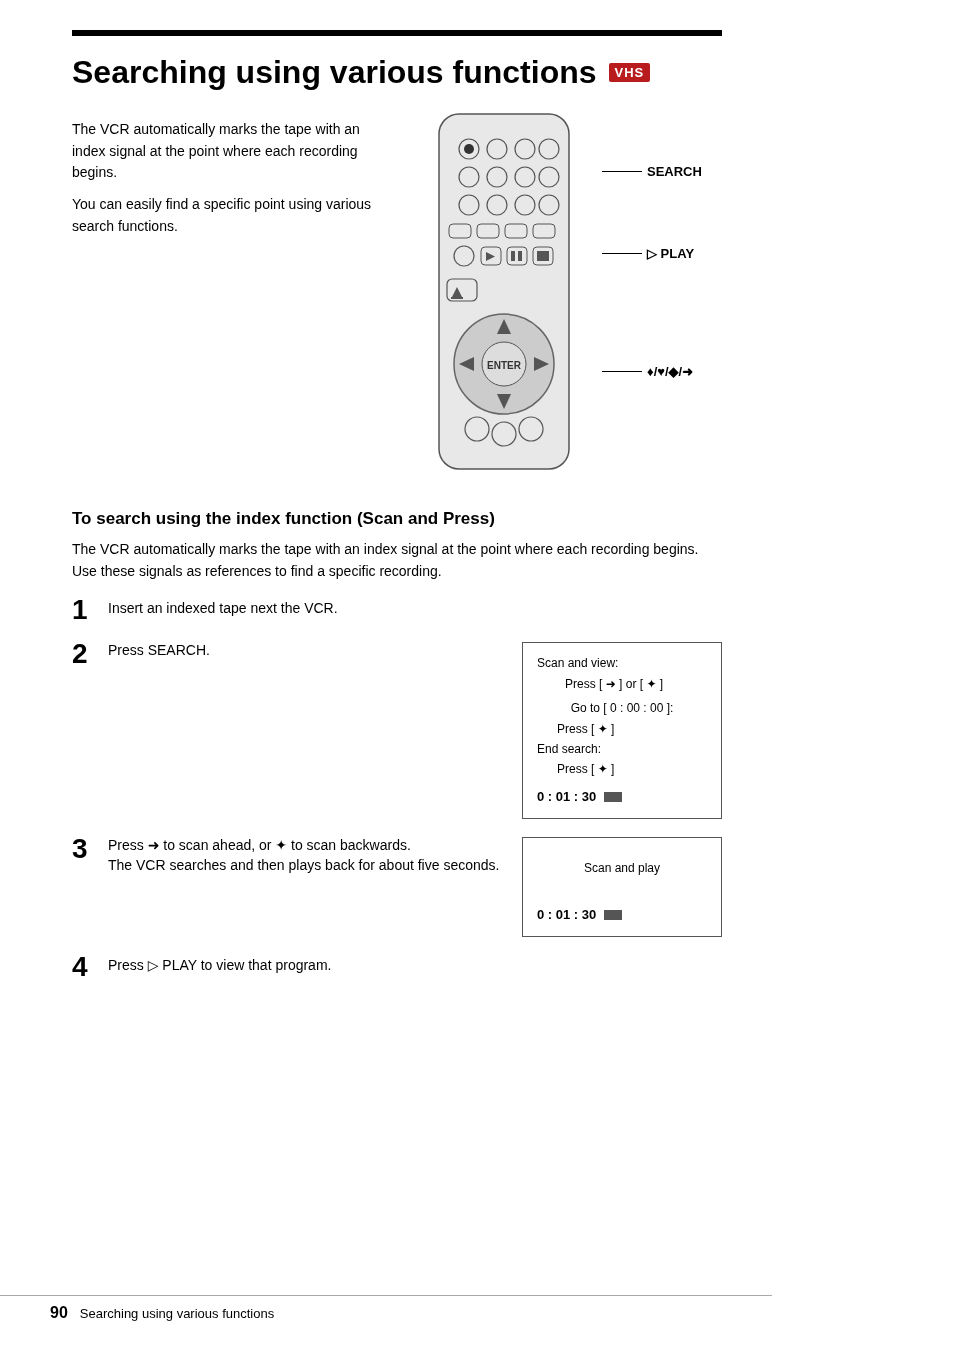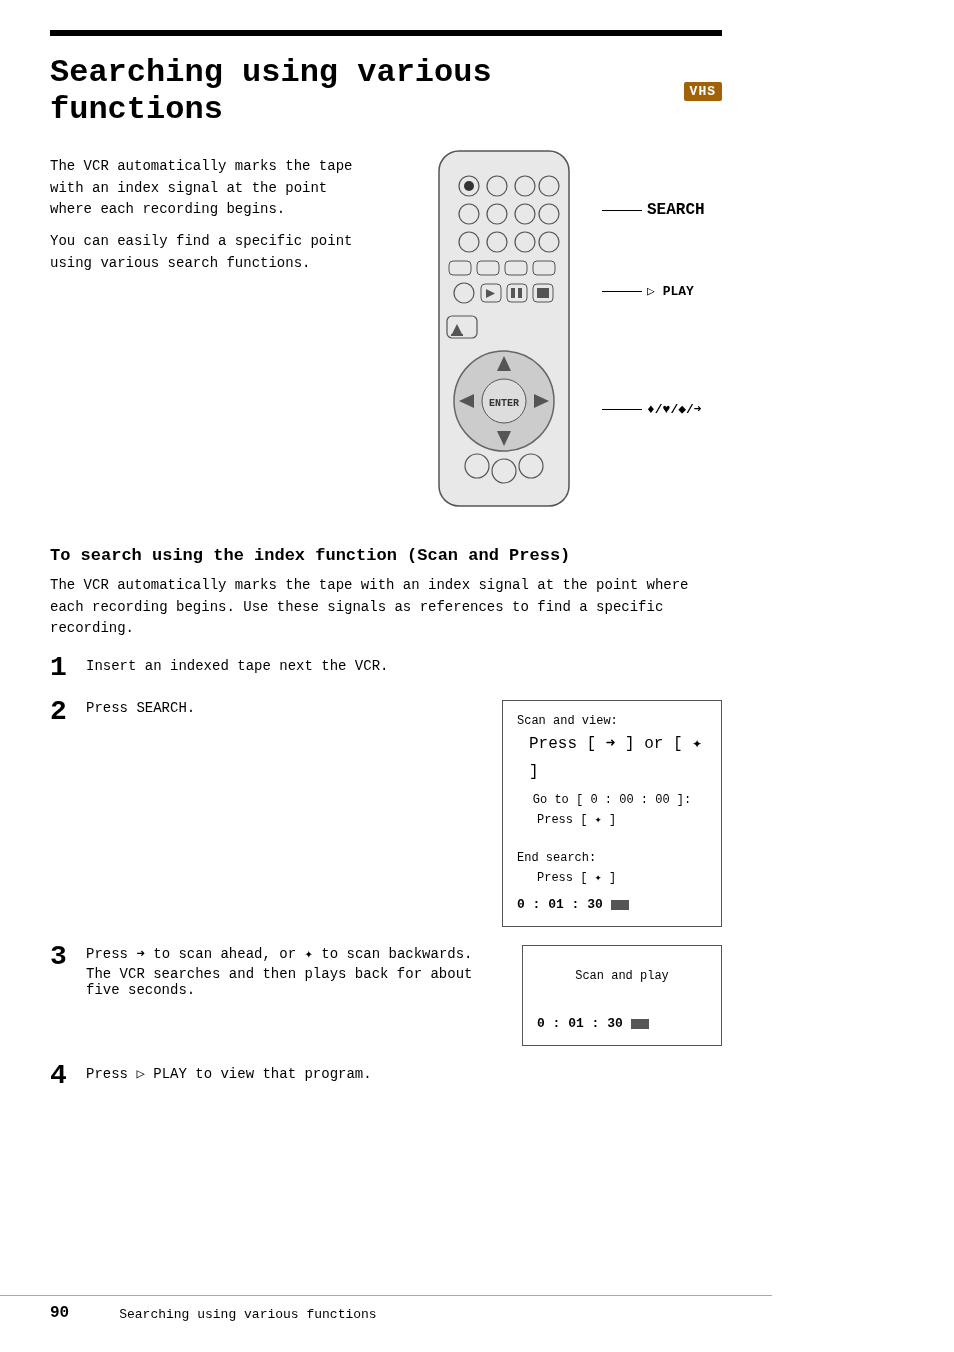"Searching using various functions" .page { font-family: Liberation Mono, monospace -> none; padding: 30px 50px 40px 50px -> 30px 50px 40px 72px }
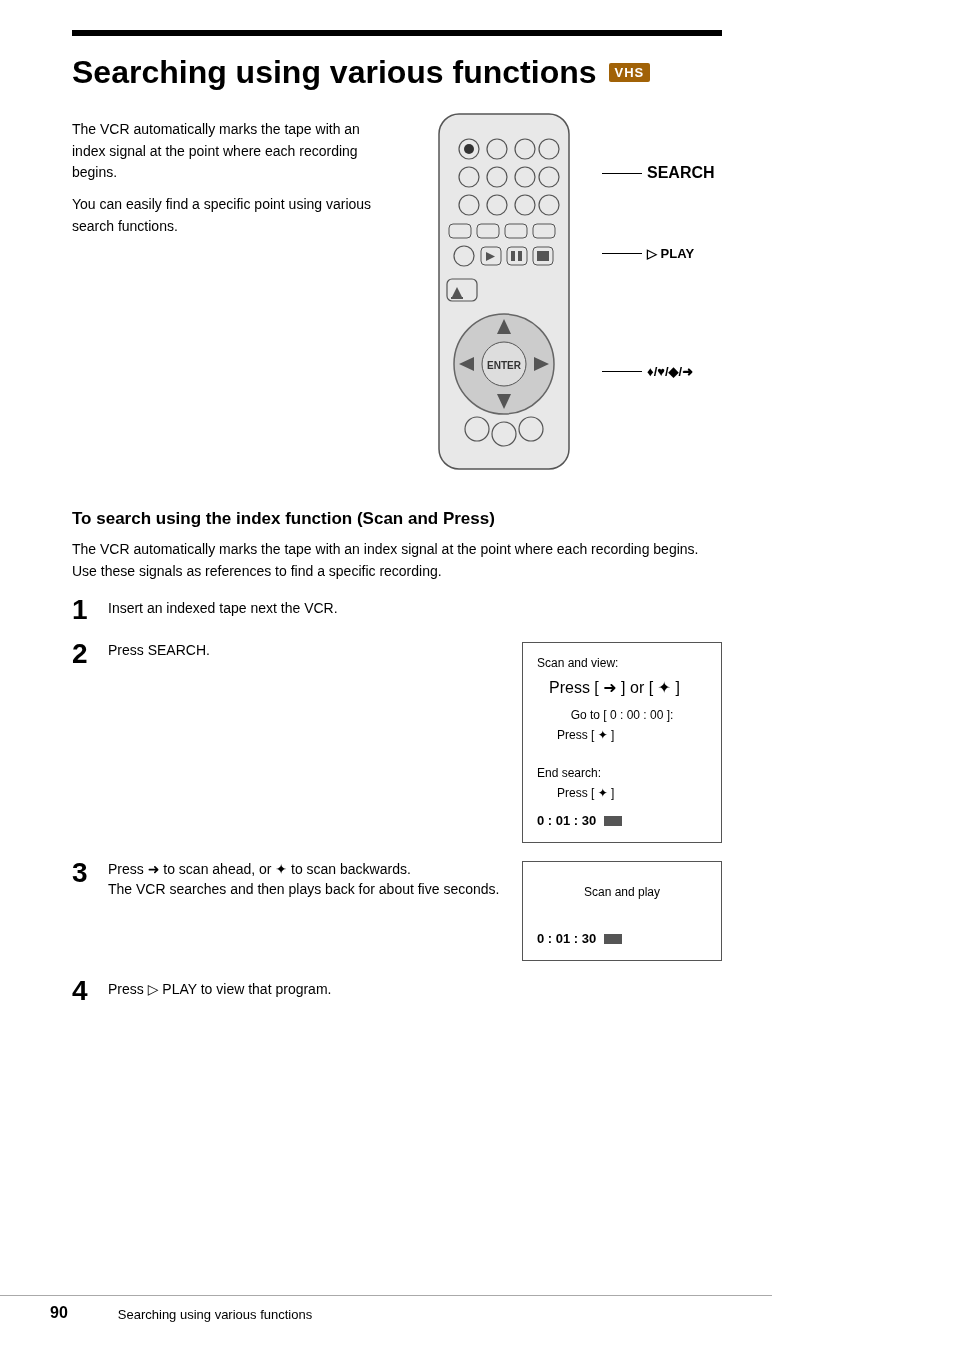"VHS" .vhs-badge { background: #a16207 -> #b91c1c }
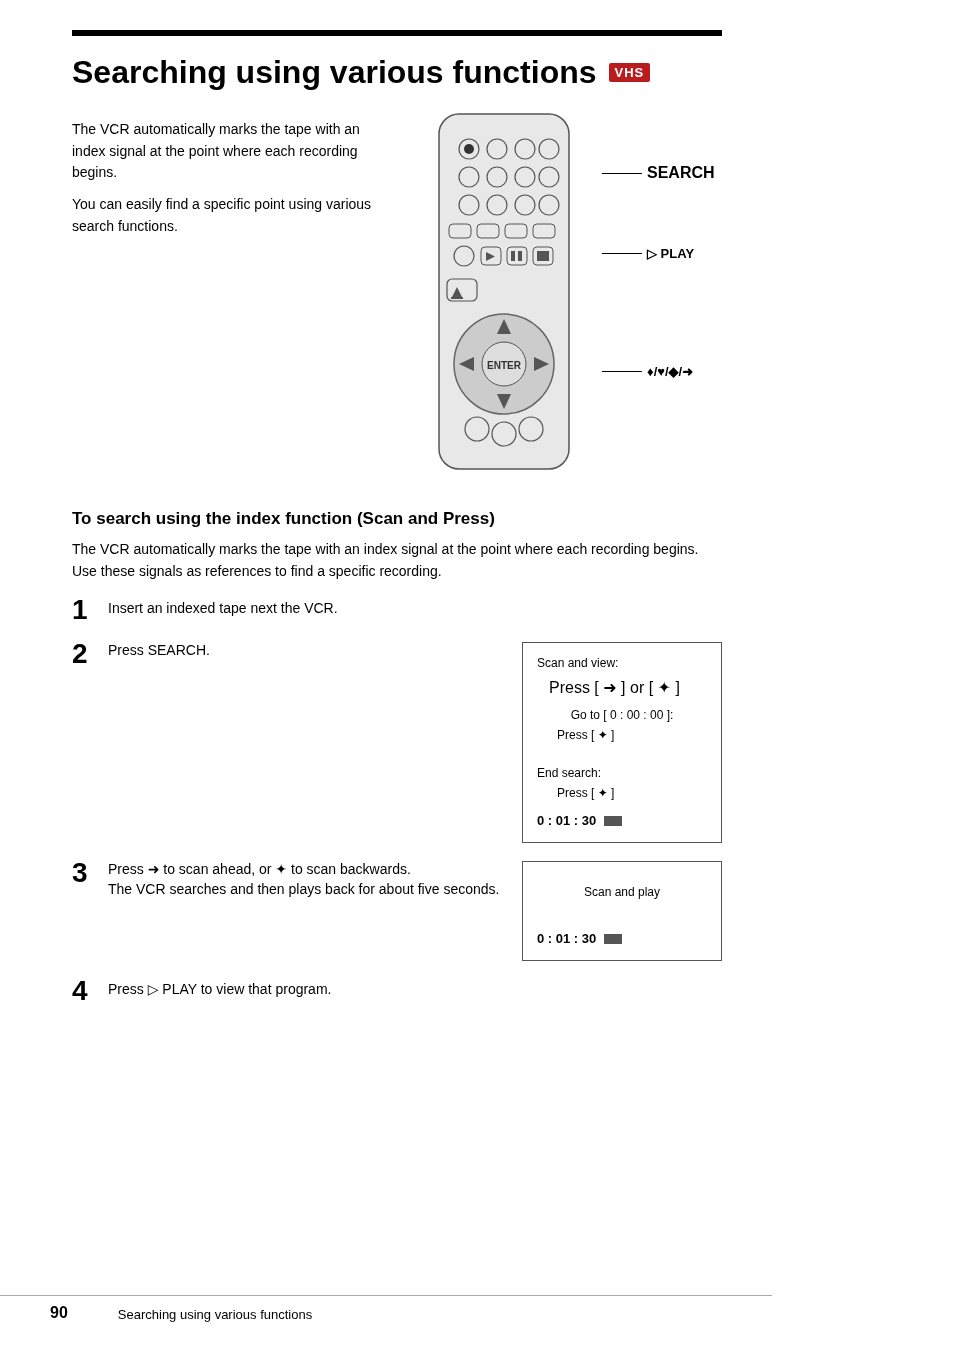"SEARCH" span.label-item { font-size: 16px -> 13px }
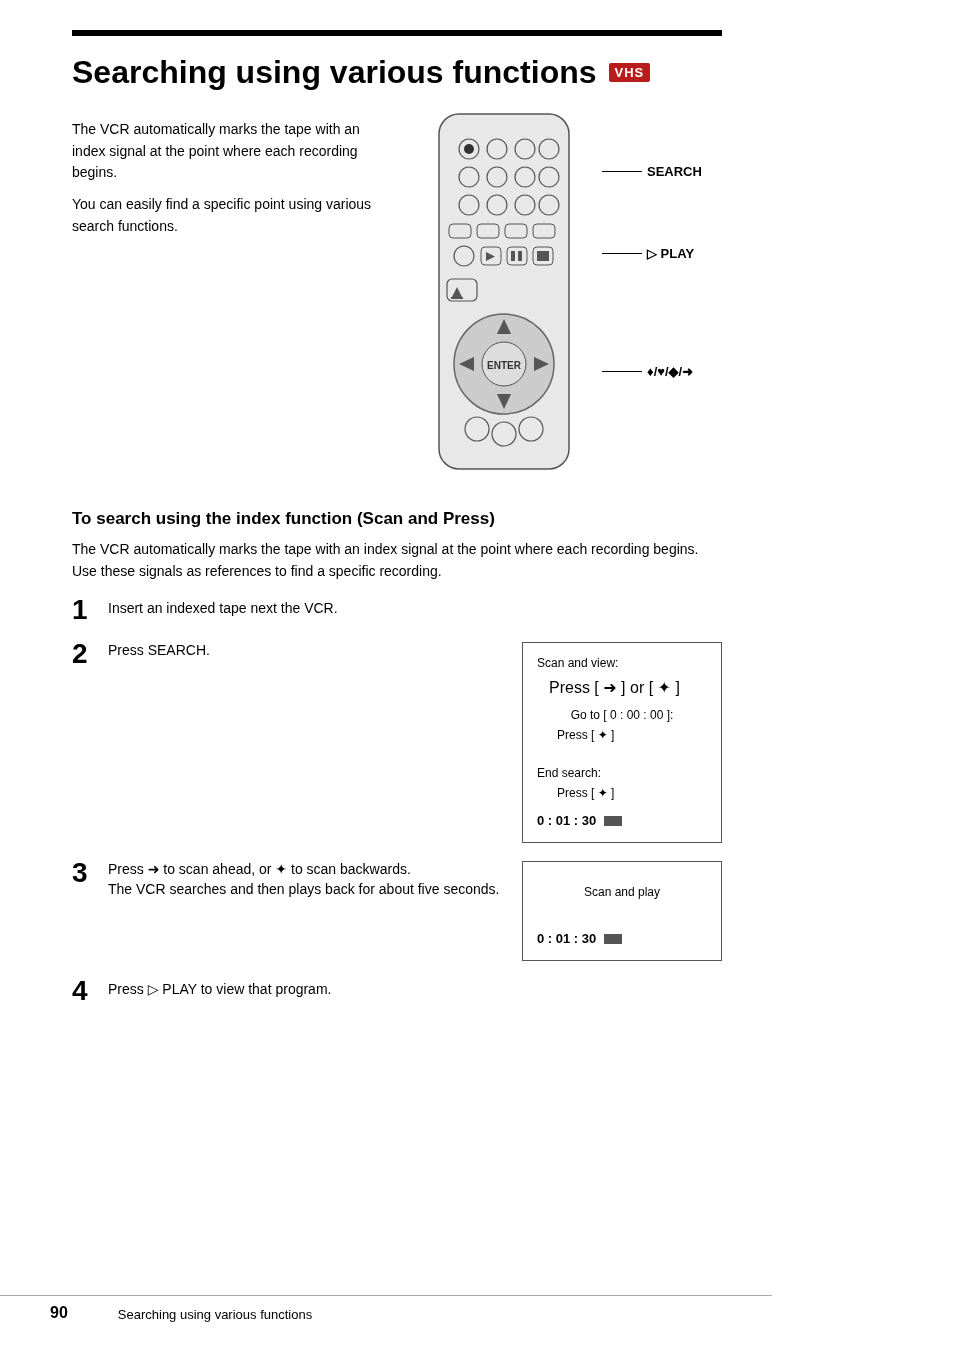"Press [ ➜ ] or" div { font-size: 16px -> 12px; margin-left: 12px -> 28px }
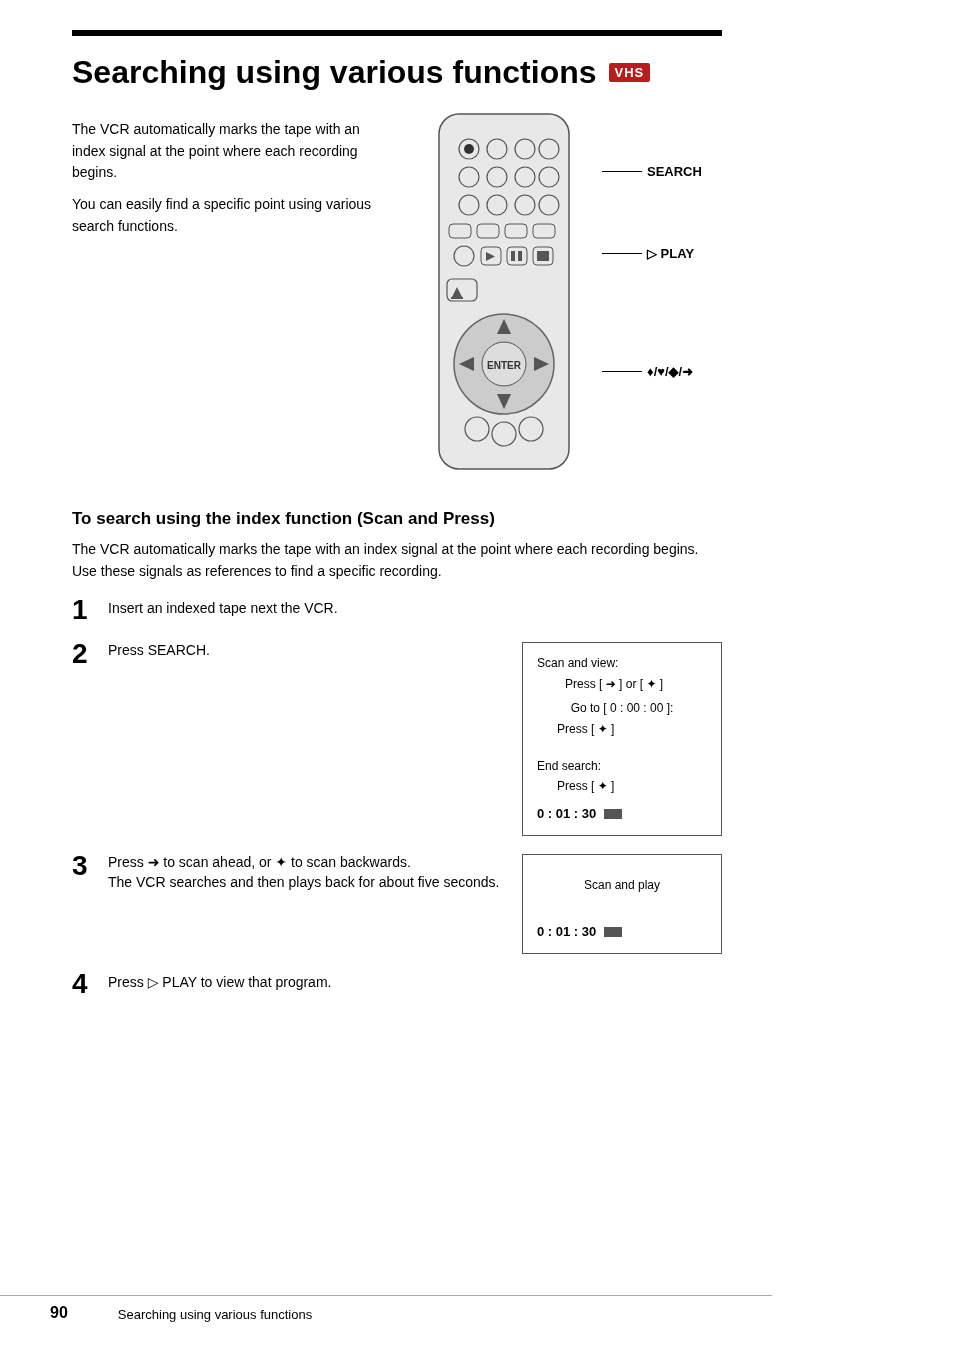"End search:" div { margin-top: 17px -> 0 }
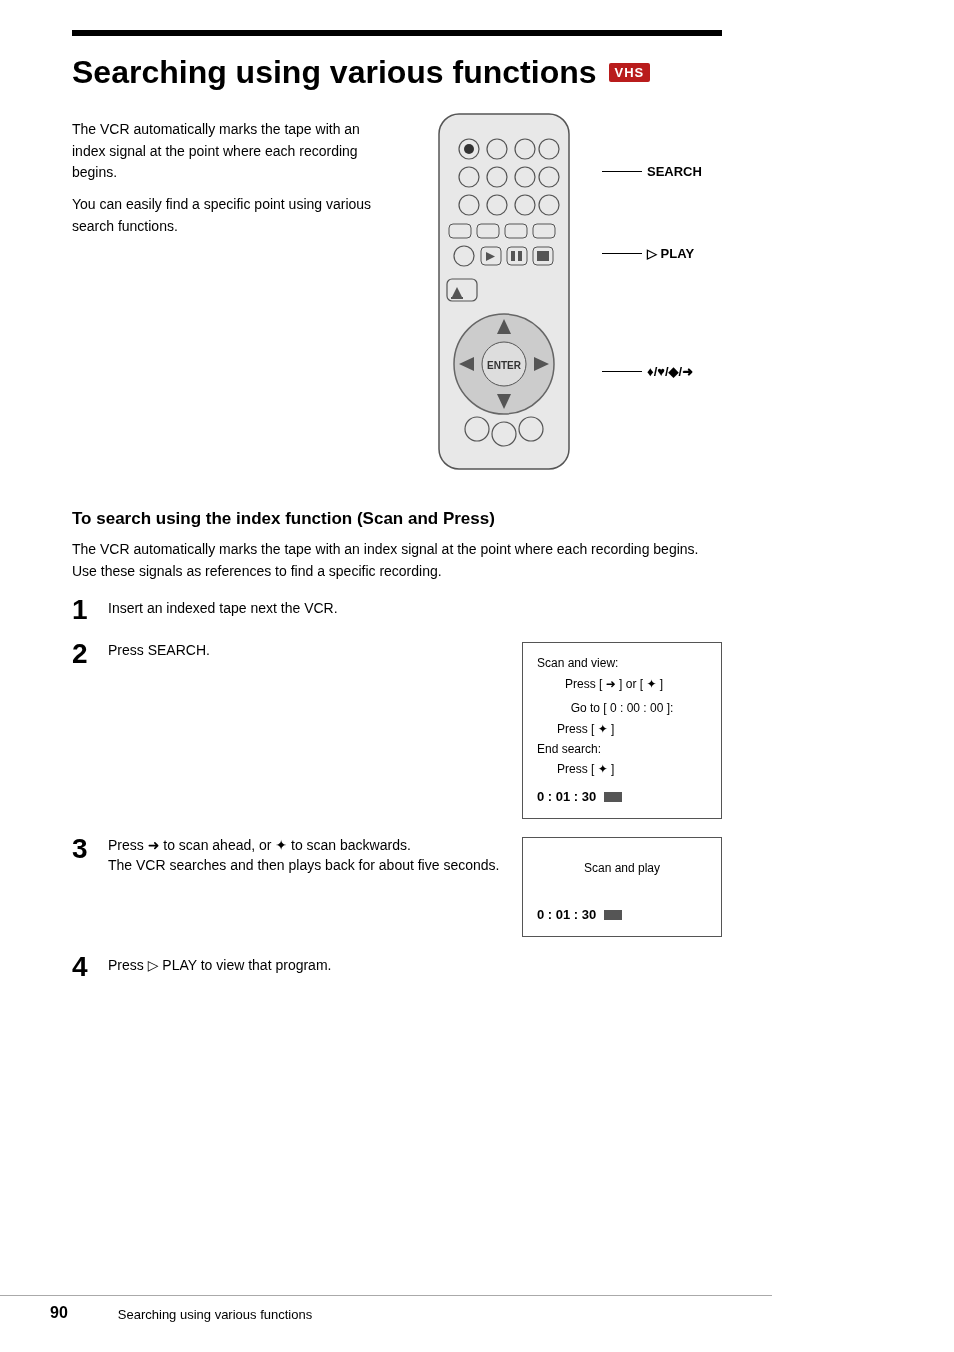"90" .page-footer { align-items: flex-end -> center; gap: 38px -> none }
